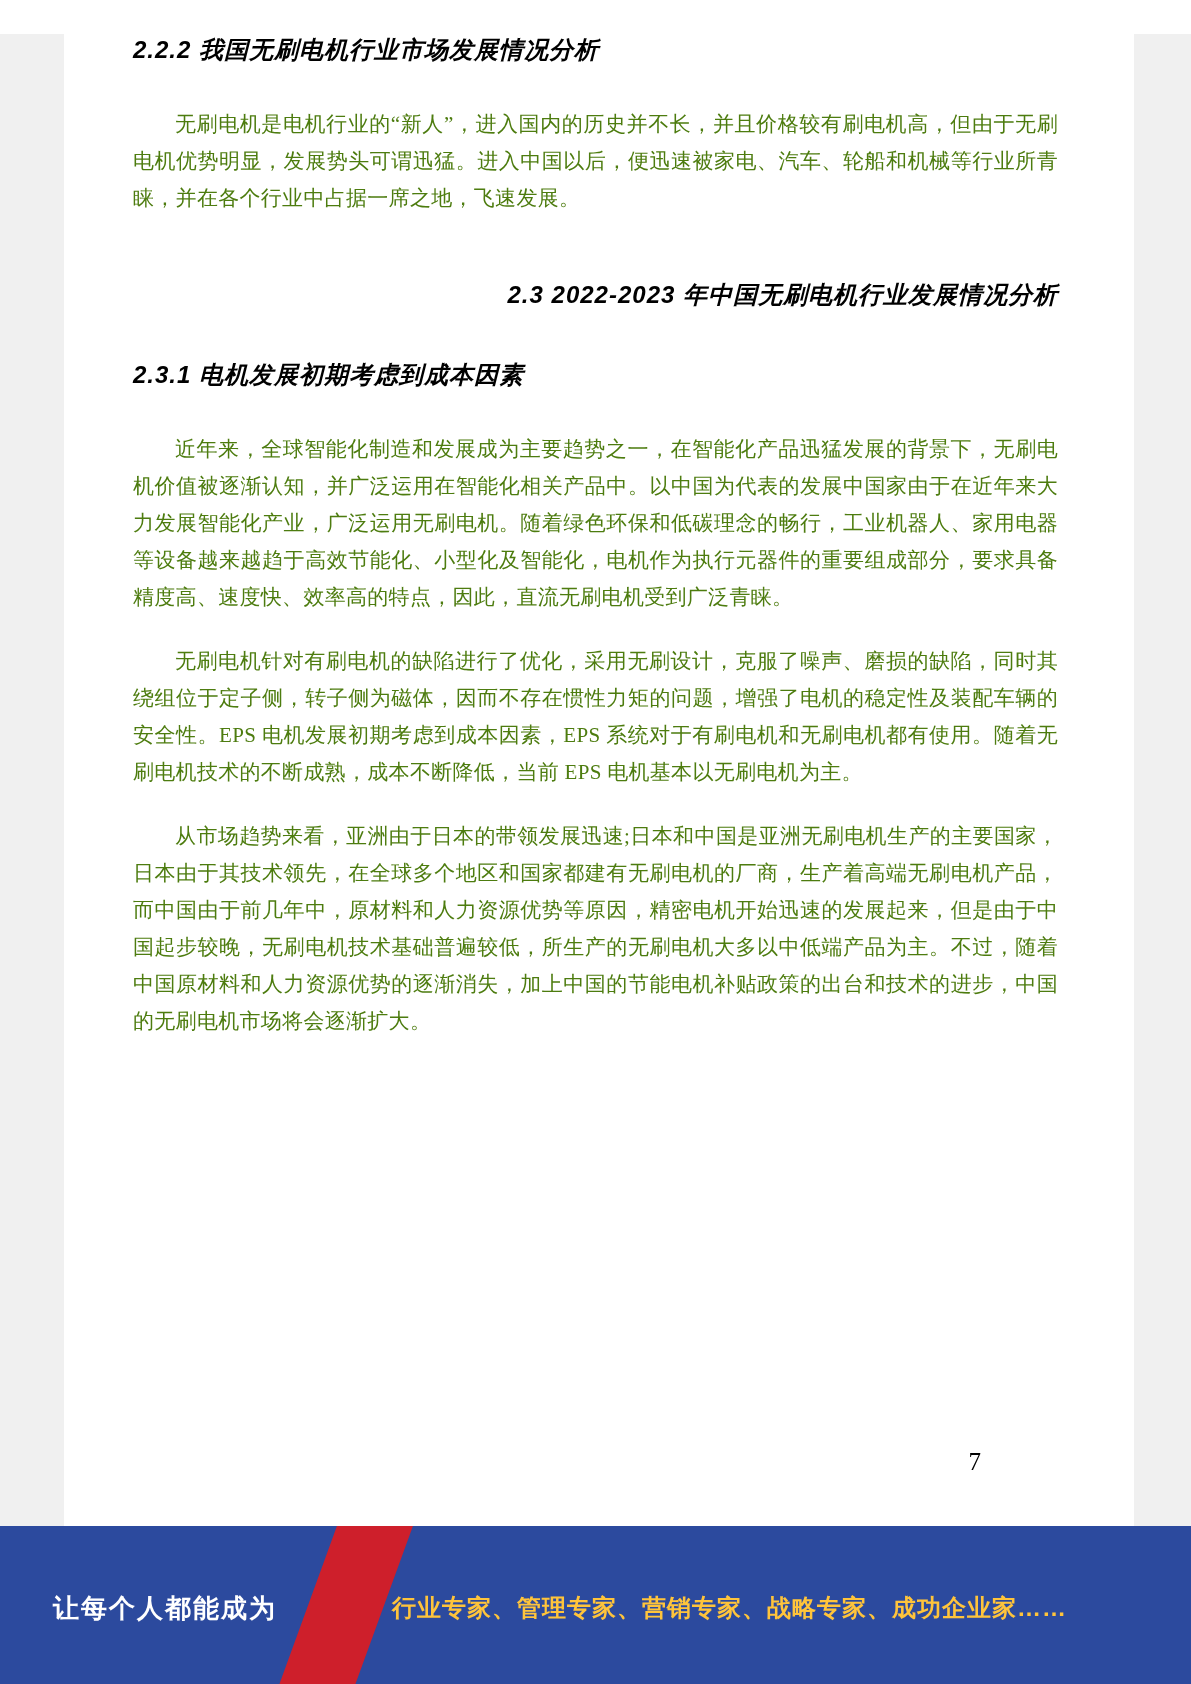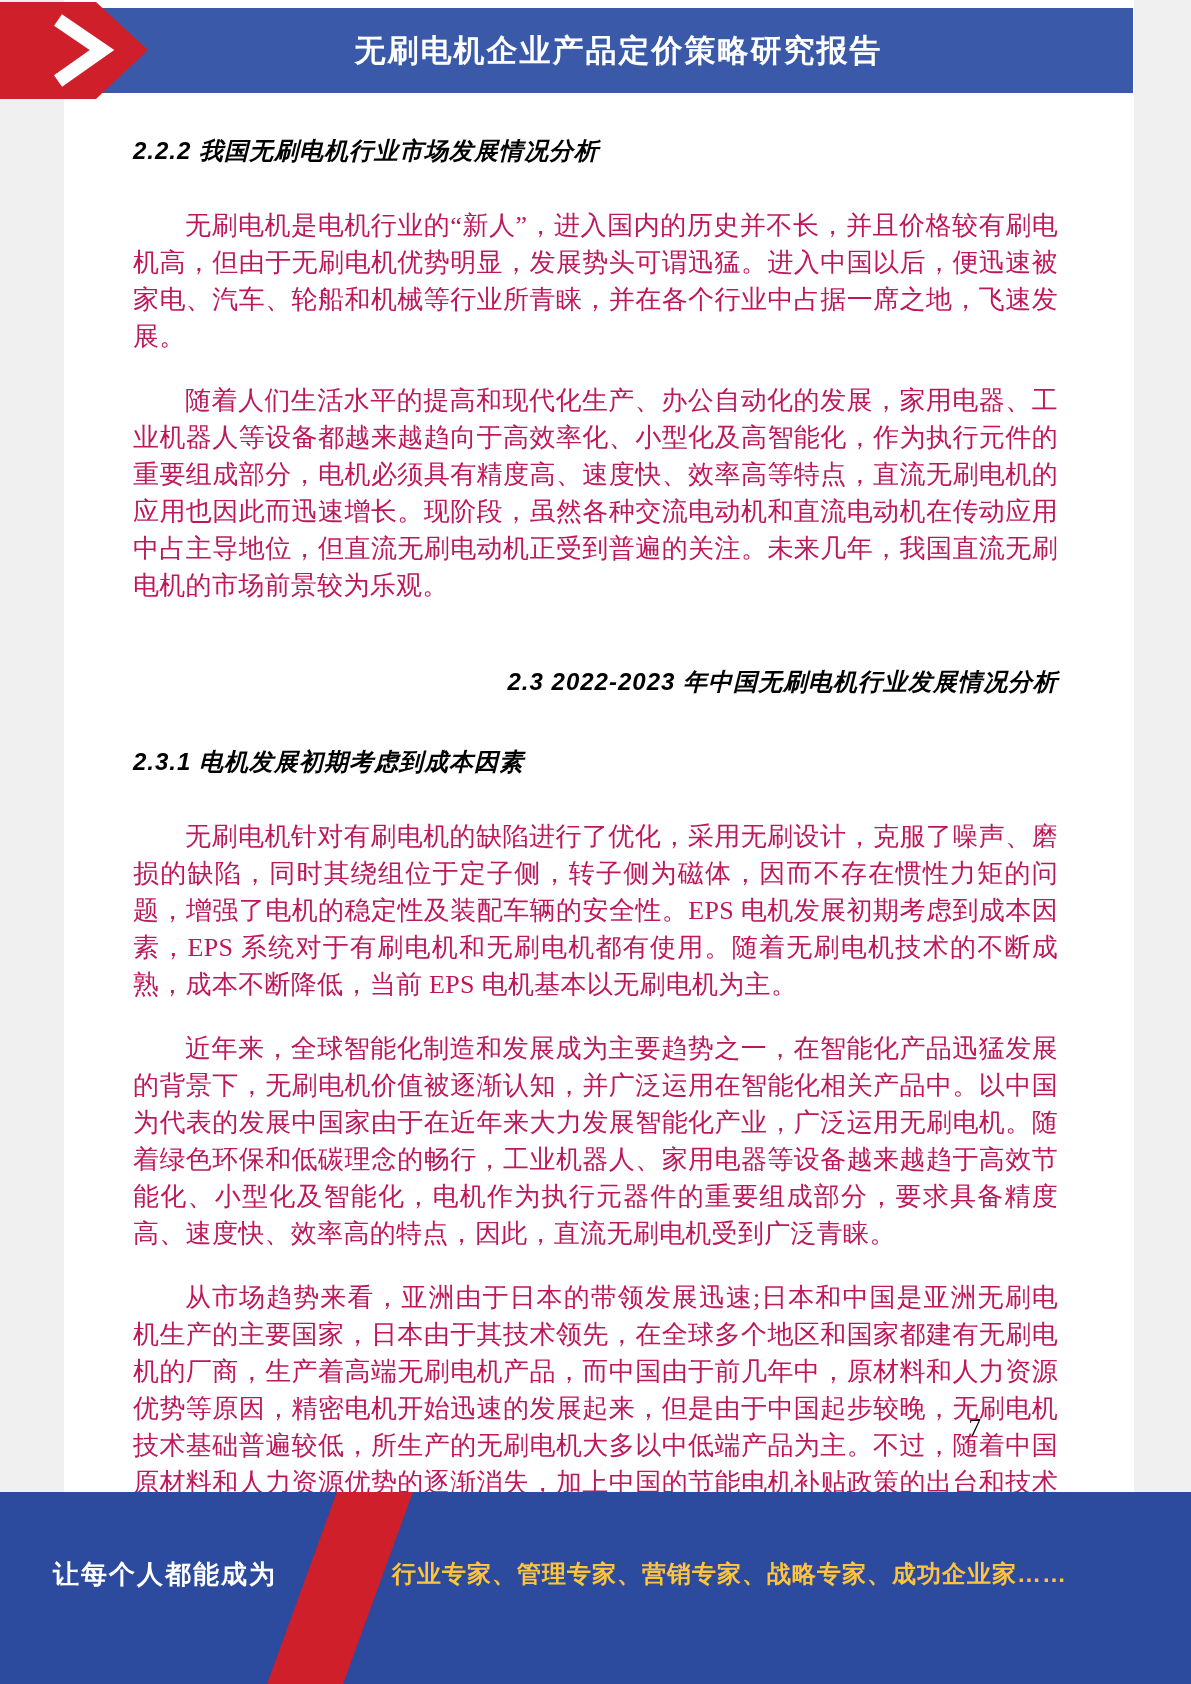"无刷电机企业产品定价策略研究报告" div.header { html: <div> <div> <div>无刷电机企业产品定价策略研究报告</div> </div> <svg> <polygon></polygon> <path></path> </svg> </div> -> none }
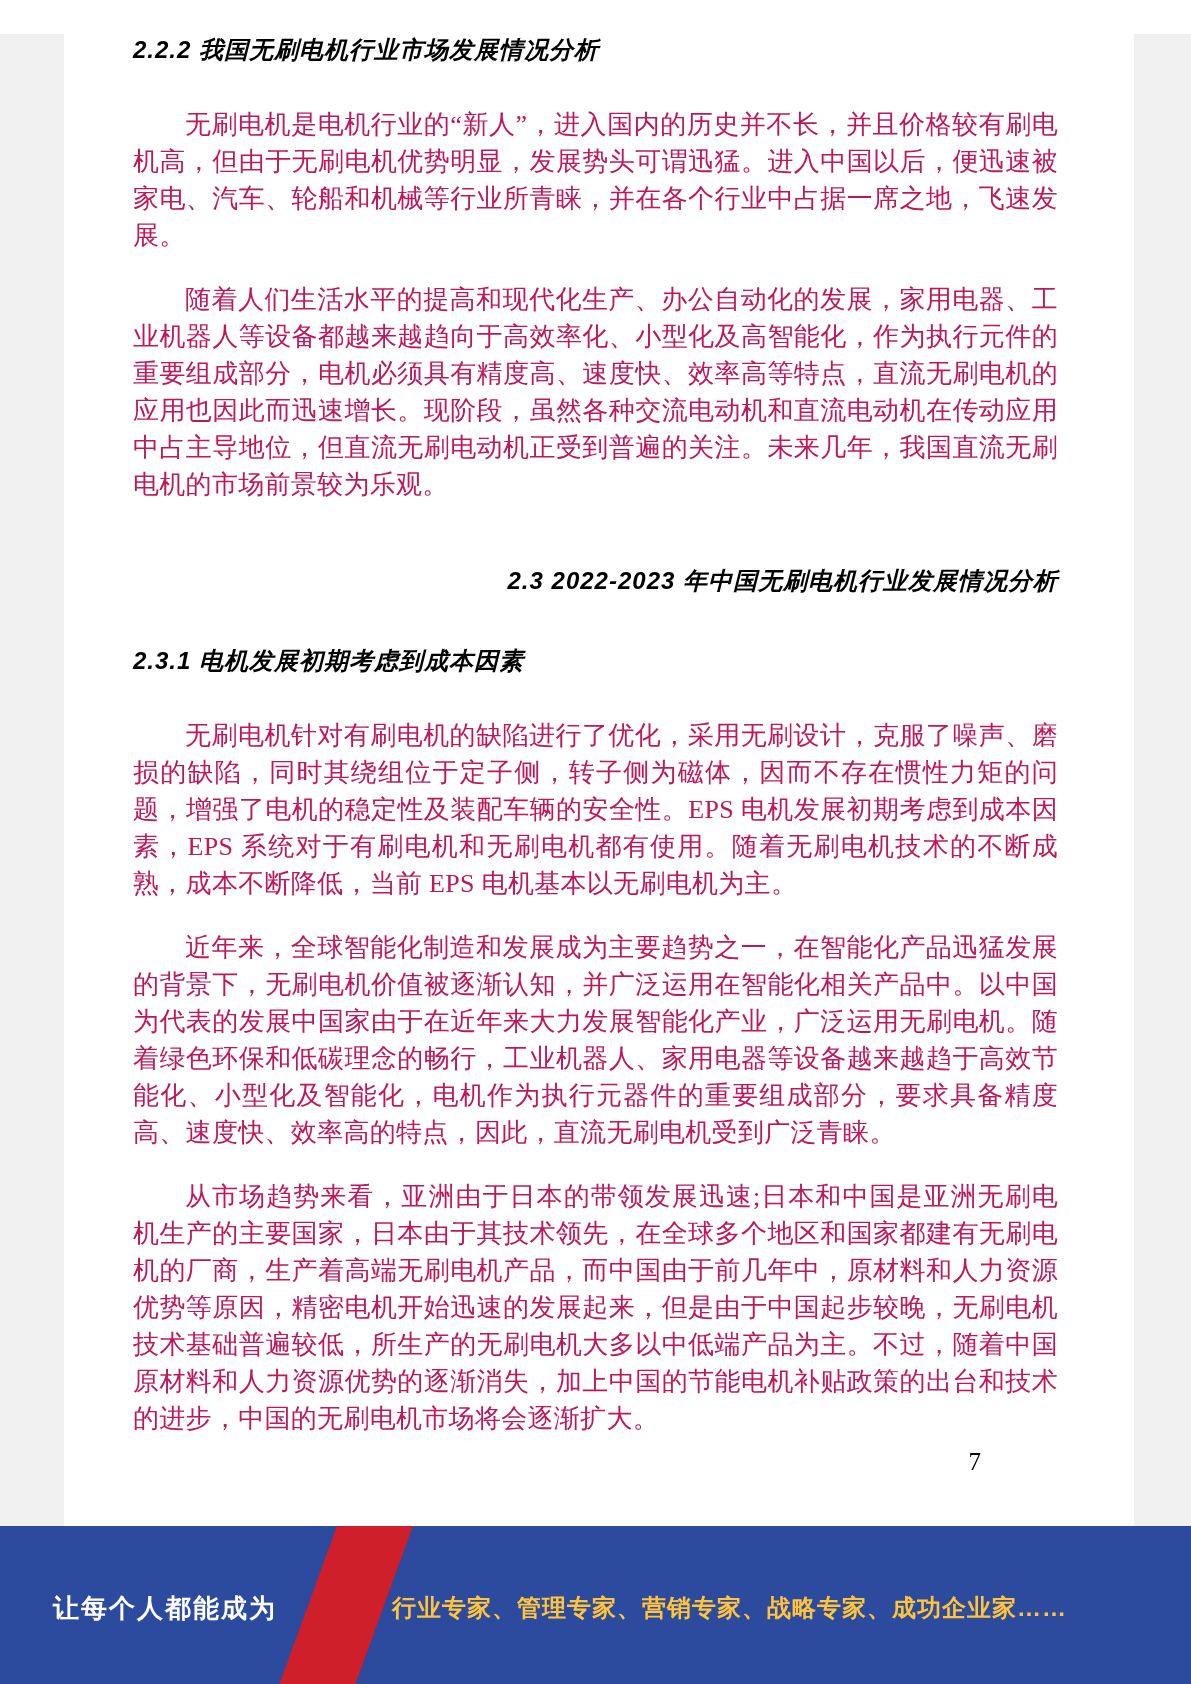"无刷电机是电机行业的“新人”，进入国内的历史并不长，并且价格较有刷电机高，但由于" .content p { color: #be185d -> #4d7c0f; font-size: 26px -> 21px }
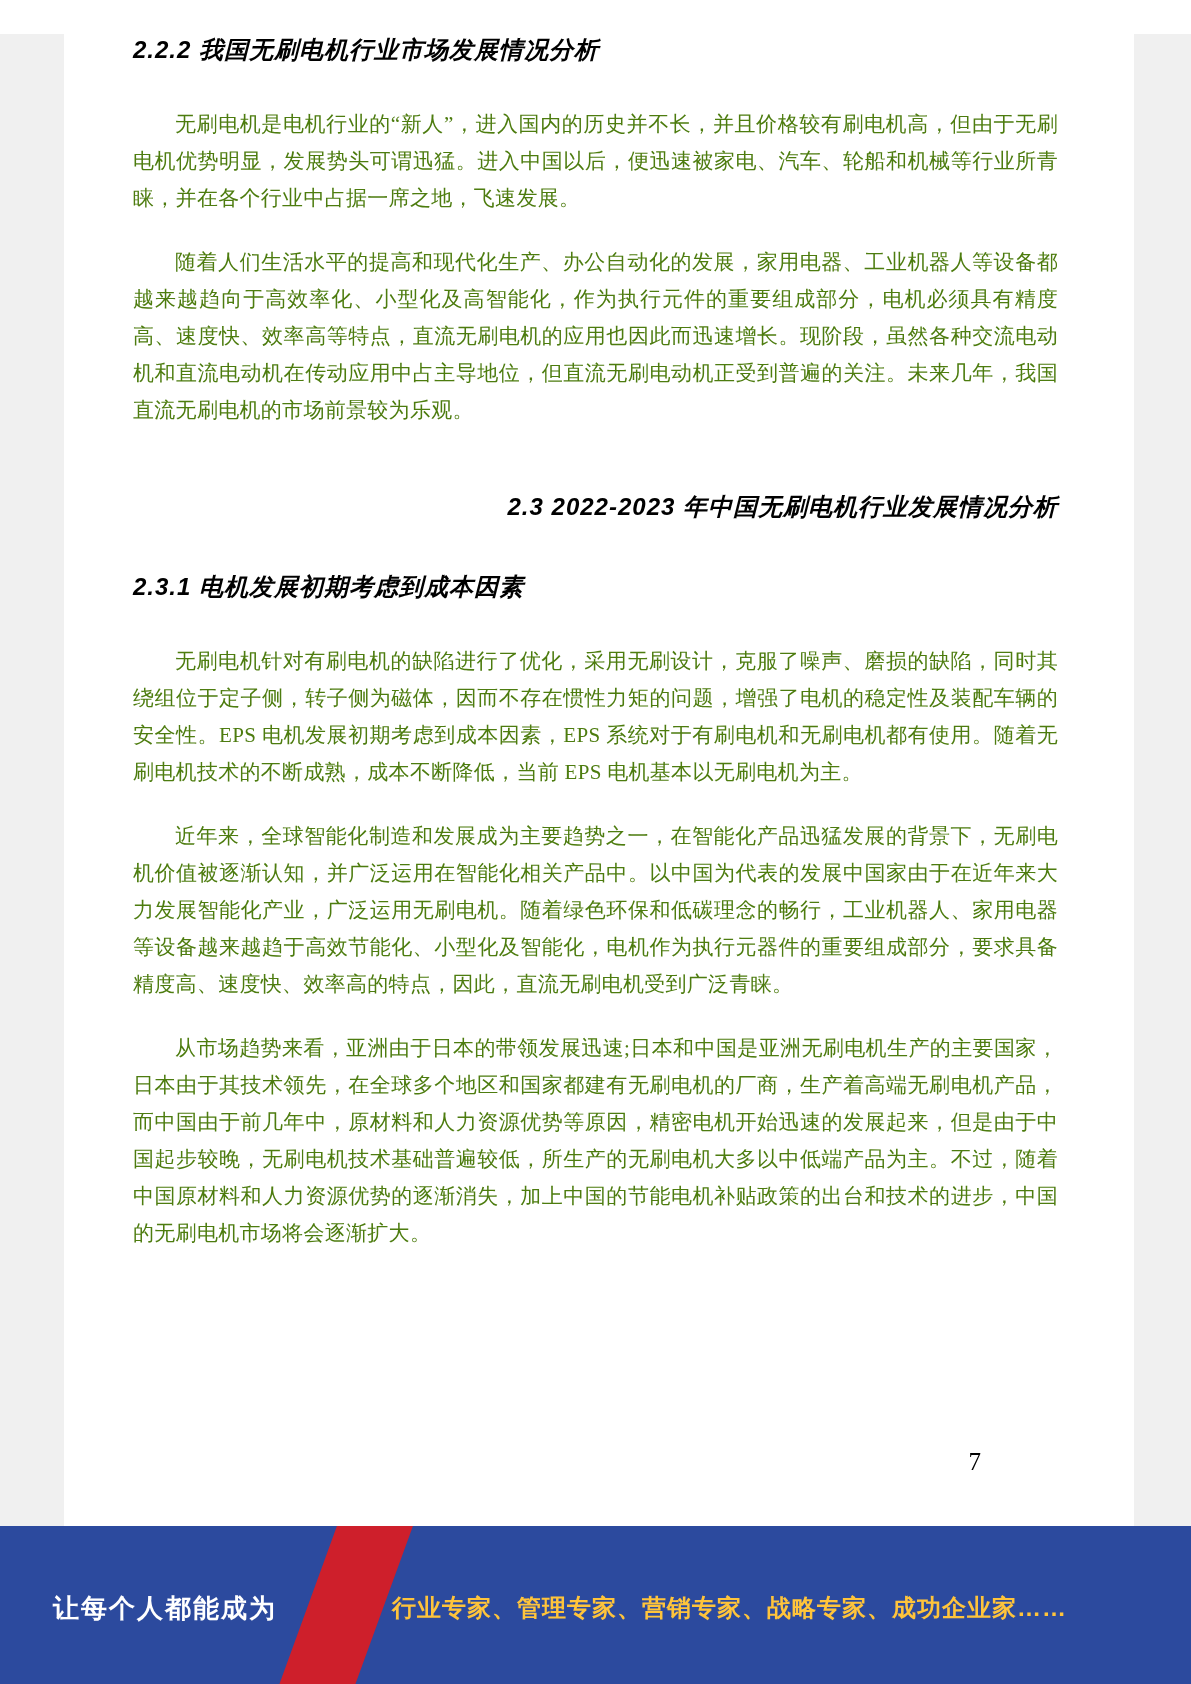"随着人们生活水平的提高和现代化生产、办公自动化的发展，家用电器、工业机器人等设备" p { html: <p>随着人们生活水平的提高和现代化生产、办公自动化的发展，家用电器、工业机器人等设备都越来越趋向于高效率化、小型化及高智能化，作为执行元件的重要组成部分，电机必须具有精度高、速度快、效率高等特点，直流无刷电机的应用也因此而迅速增长。现阶段，虽然各种交流电动机和直流电动机在传动应用中占主导地位，但直流无刷电动机正受到普遍的关注。未来几年，我国直流无刷电机的市场前景较为乐观。</p> -> none }
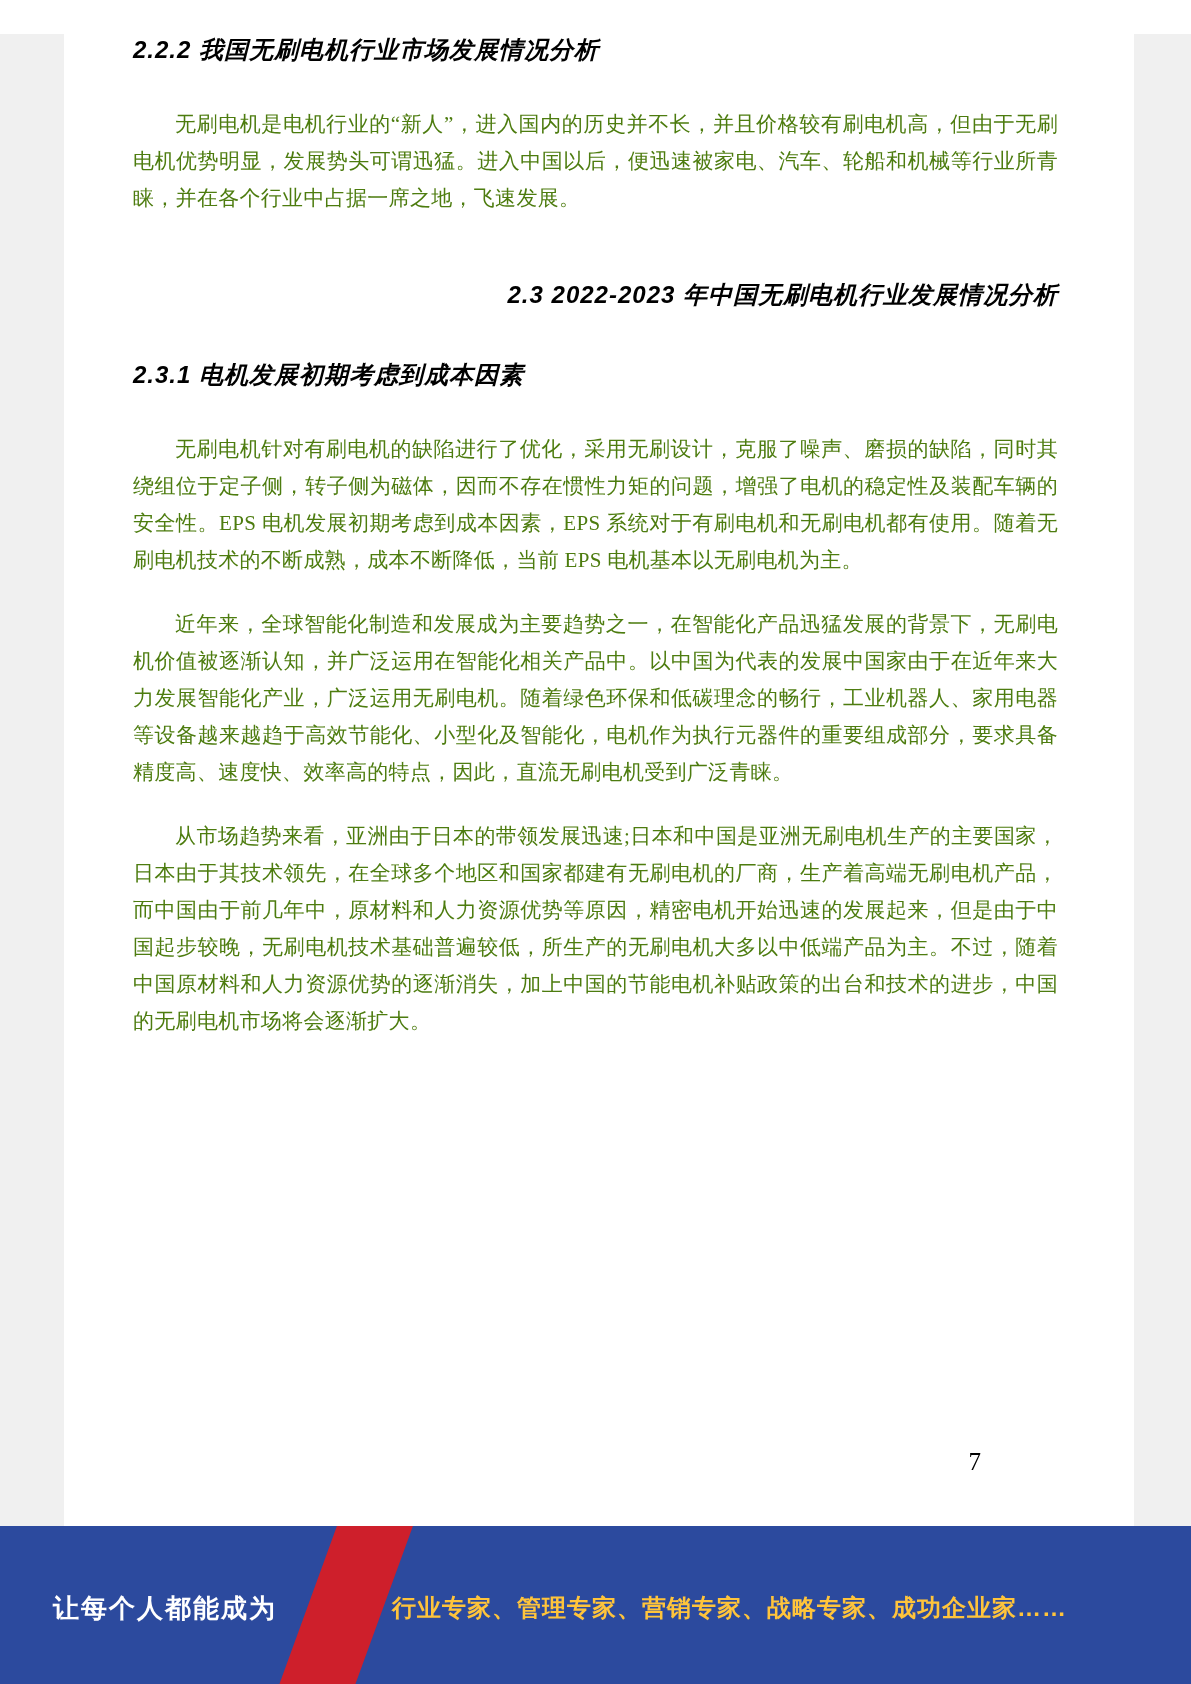"无刷电机针对有刷电机的缺陷进行了优化，采用无刷设计，克服了噪声、磨损的缺陷，同时" p { order: before "近年来，全球智能化制造和发展成为主要趋势之一，在智能化产品迅猛发展的背景下，无刷" -> after "近年来，全球智能化制造和发展成为主要趋势之一，在智能化产品迅猛发展的背景下，无刷" }
